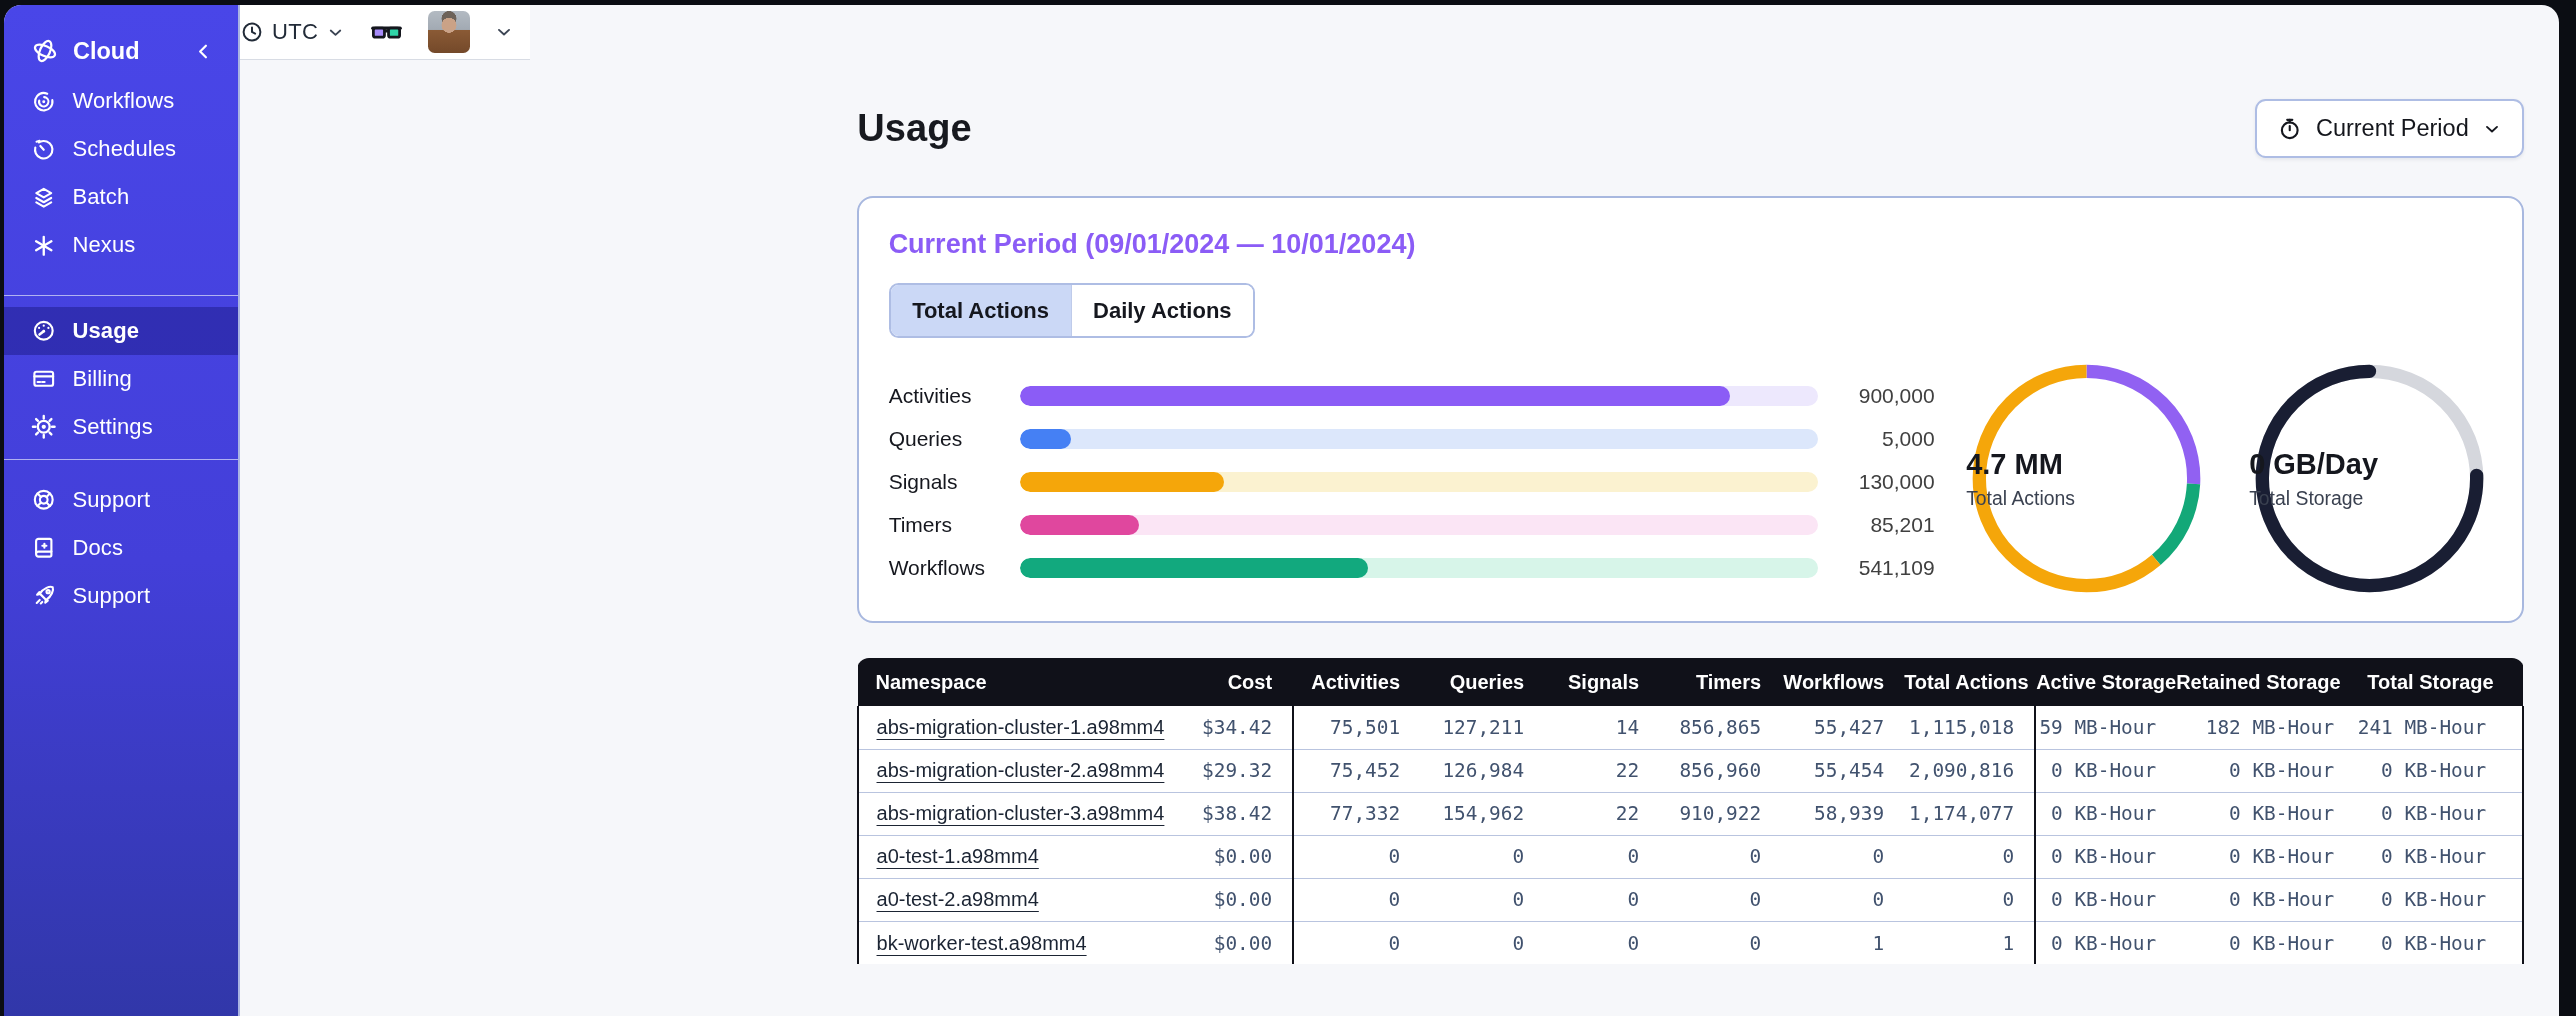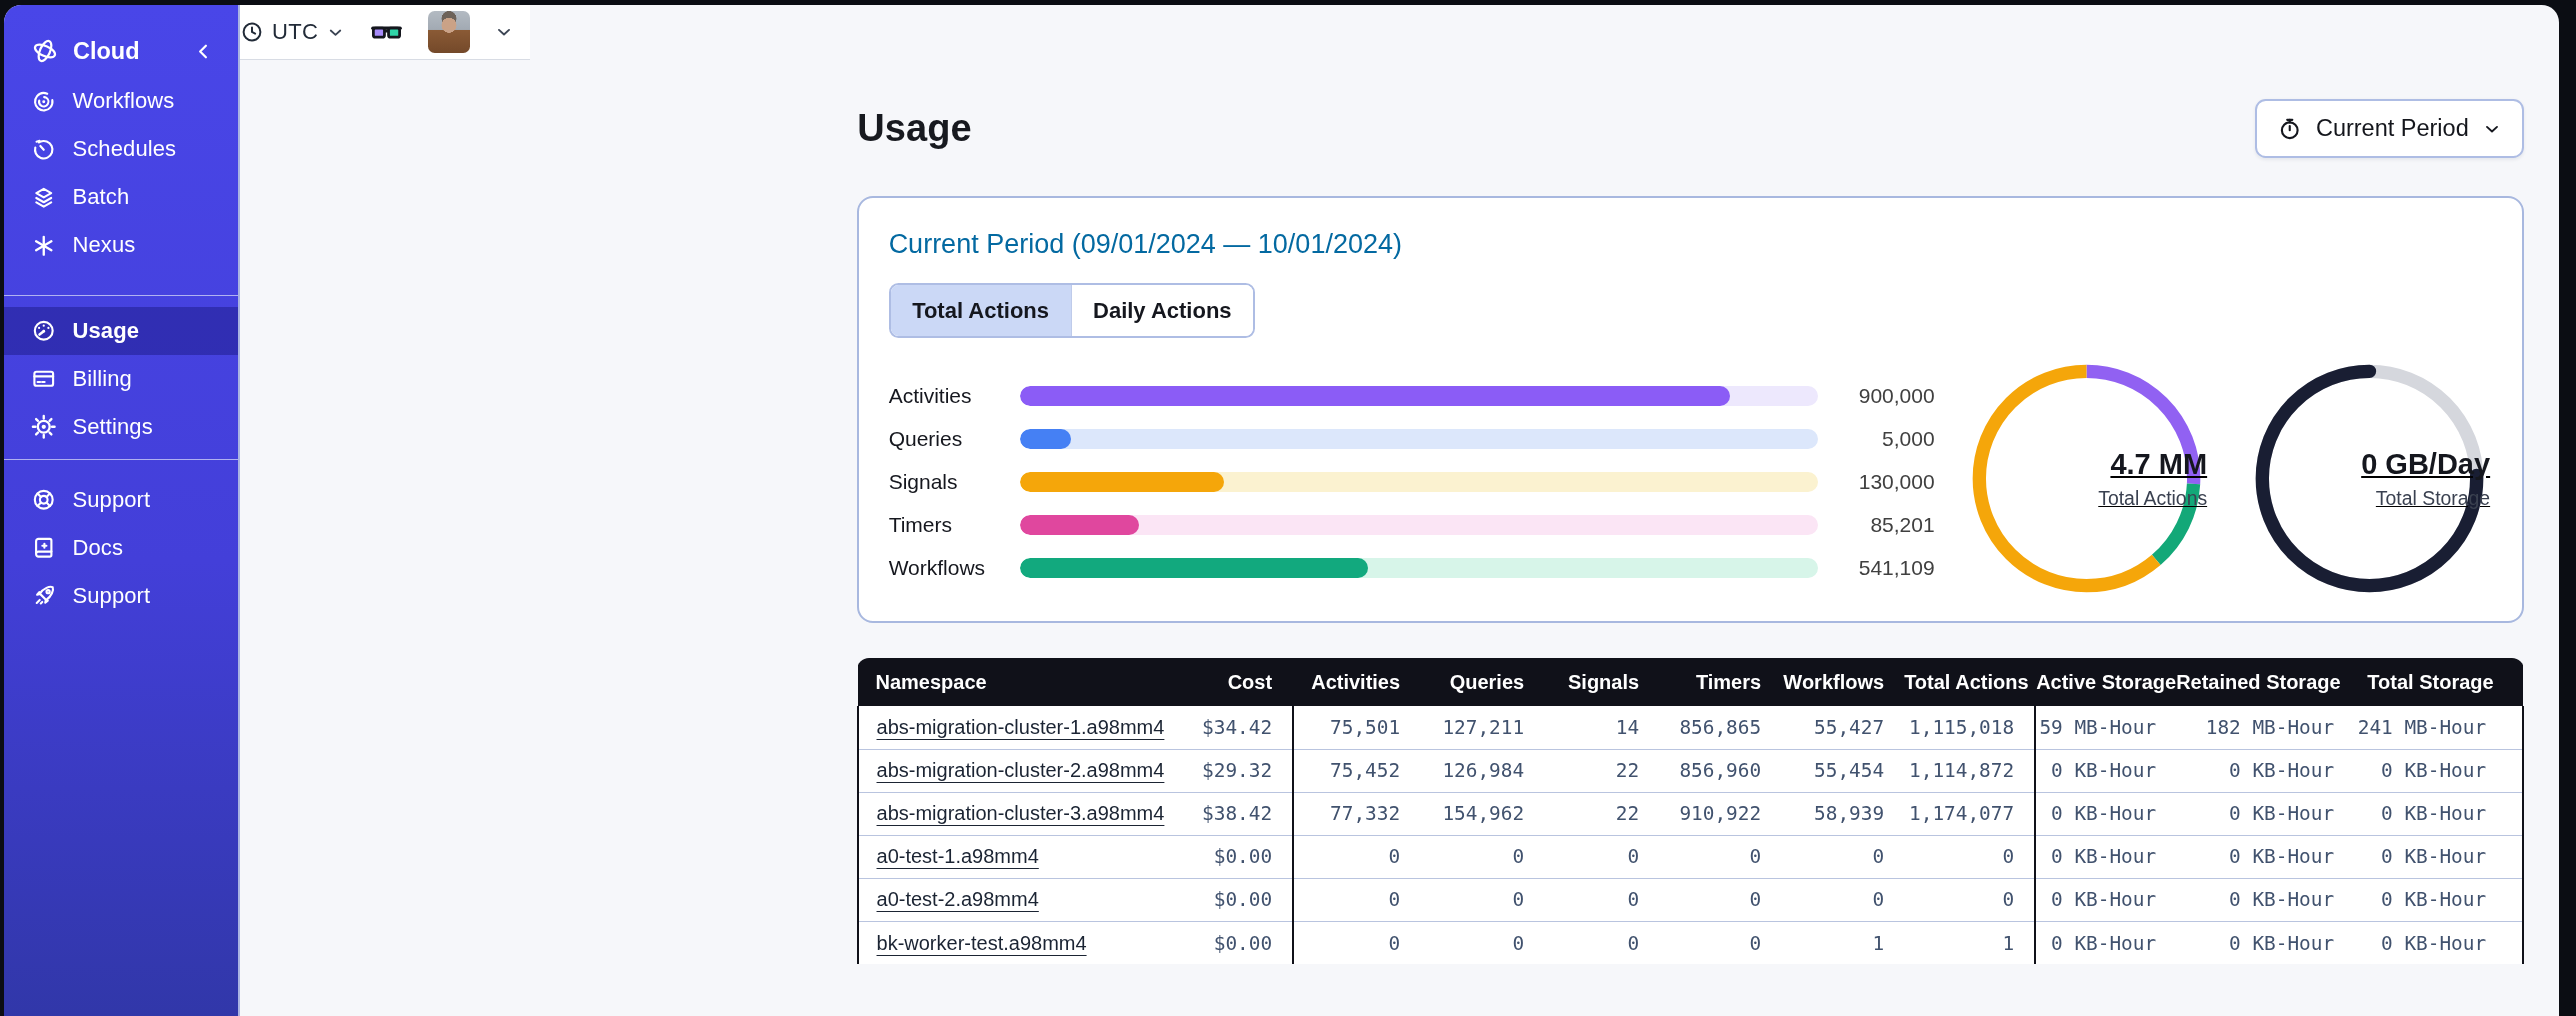"Current Period (09/01/2024 — 10/01/2024)" .card-title { color: #0369a1 -> #8b5cf6; font-weight: 400 -> 700 }
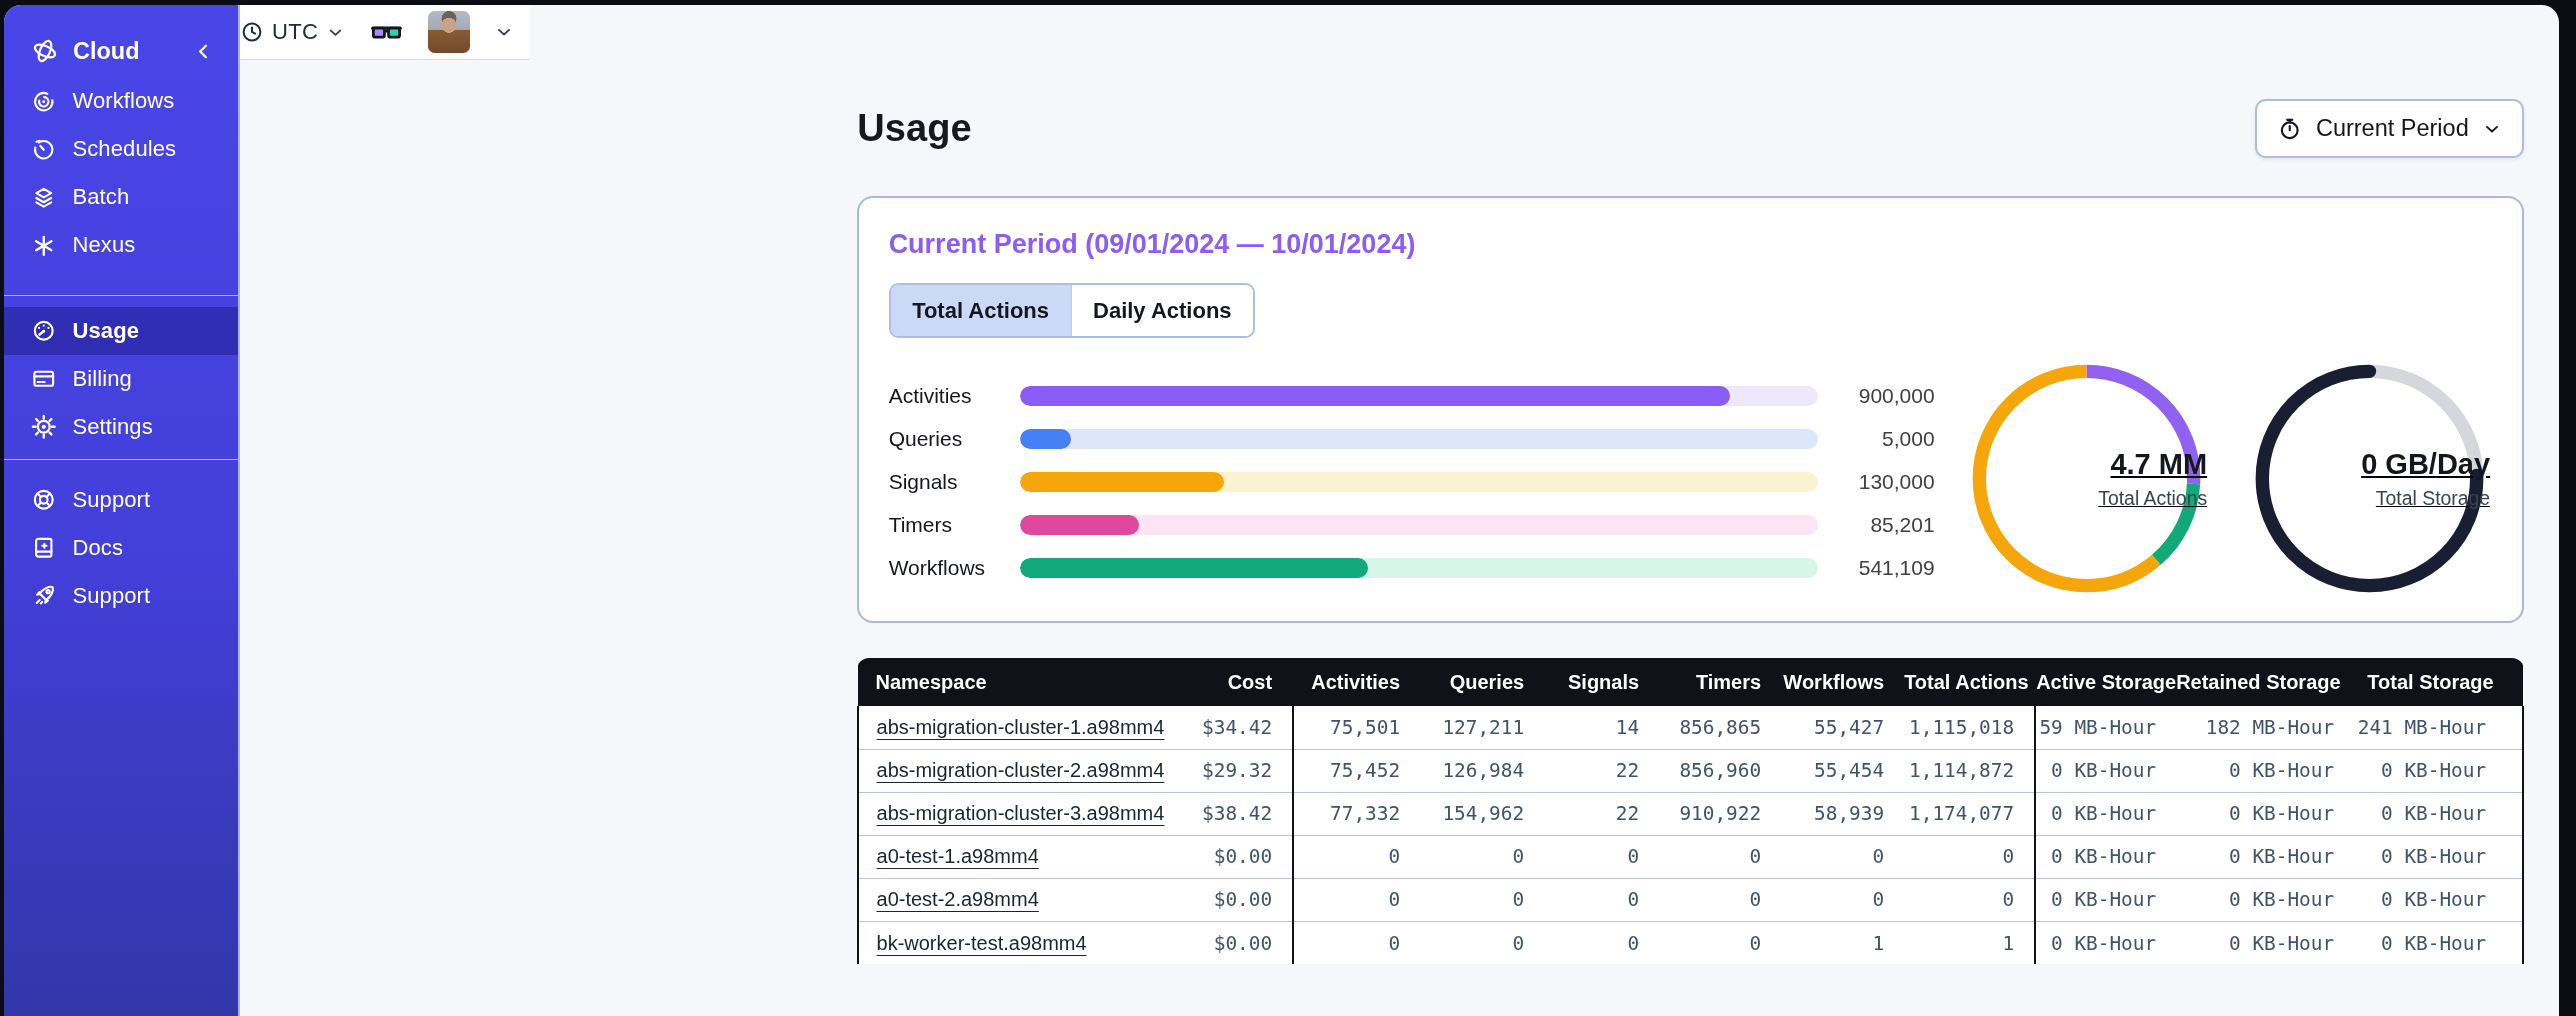"4.7 MM" .donut-center { align-items: flex-end -> flex-start; text-decoration: underline -> none }
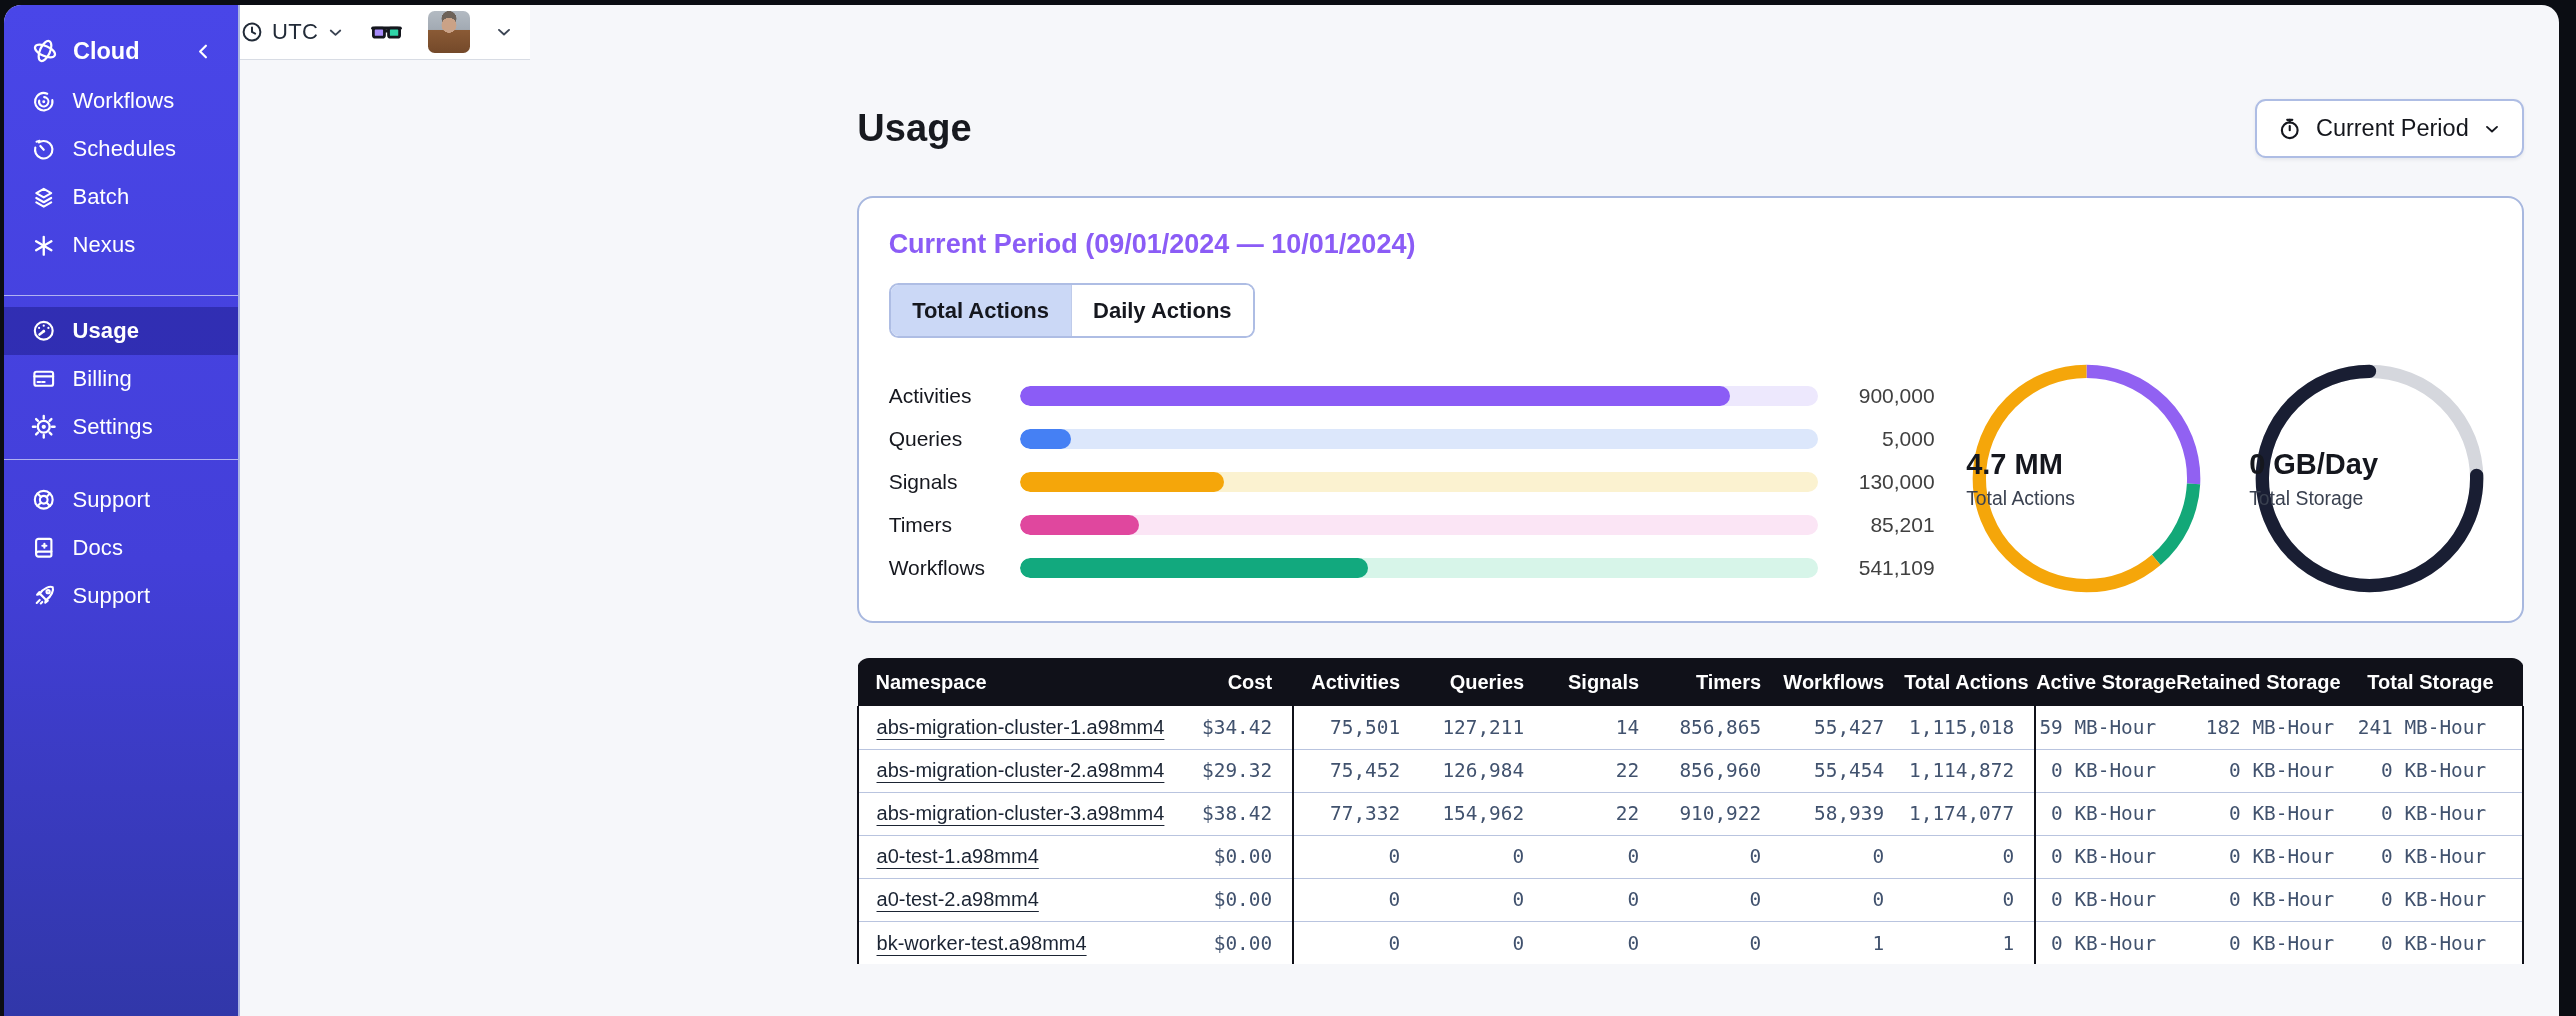"1,114,872" td { text: 1,114,872 -> 2,090,816 }
